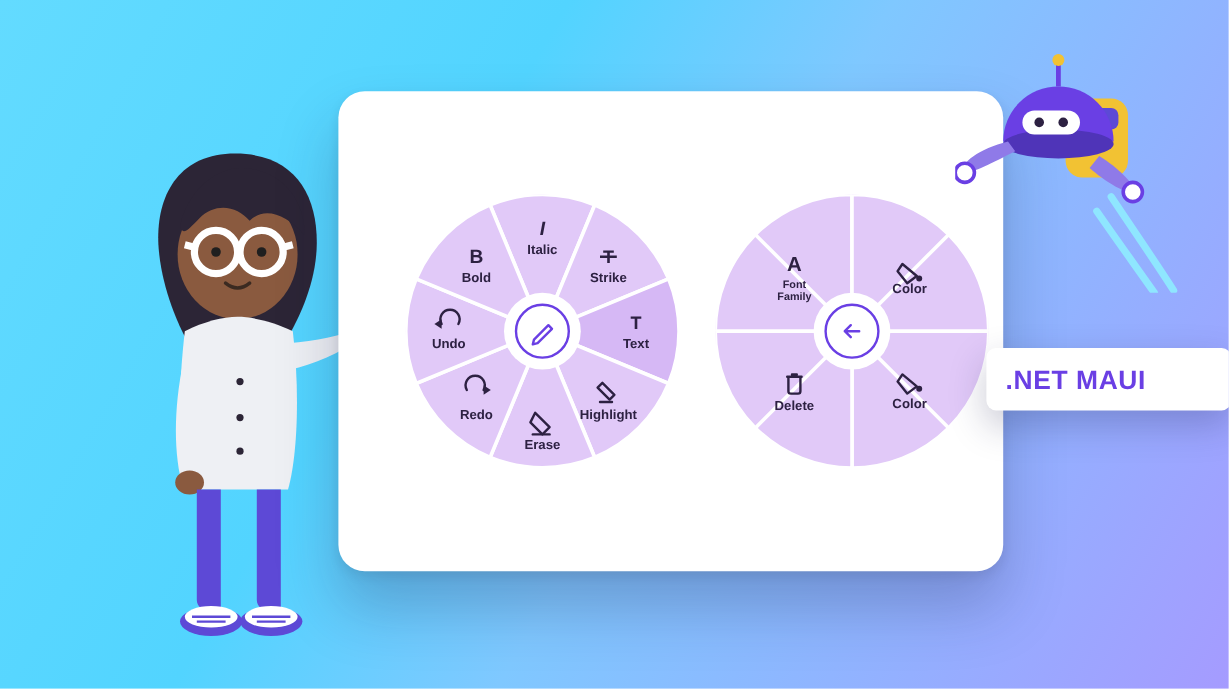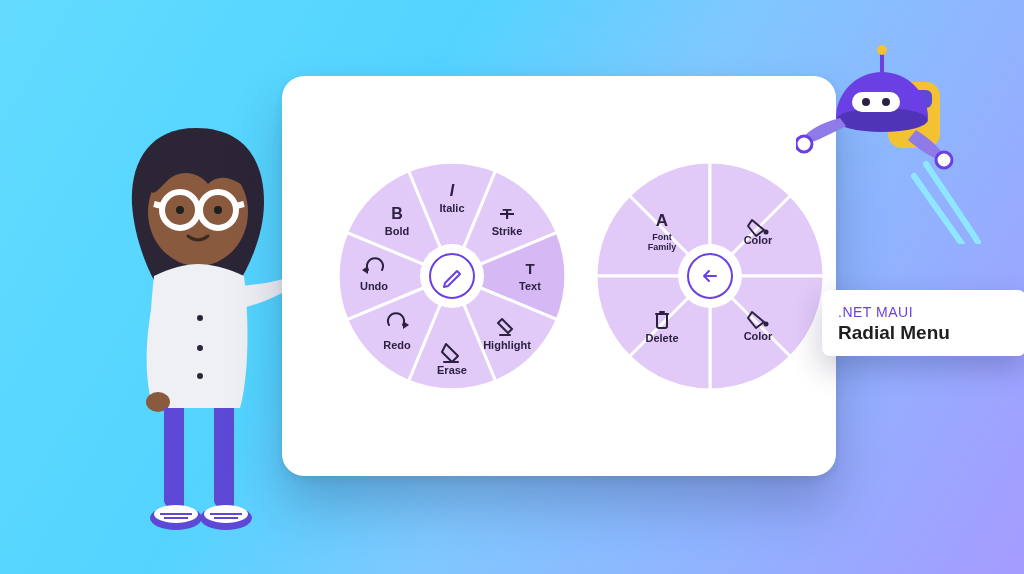".NET MAUI" .callout .l1 { font-size: 14px -> 22px; font-weight: 400 -> 700 }
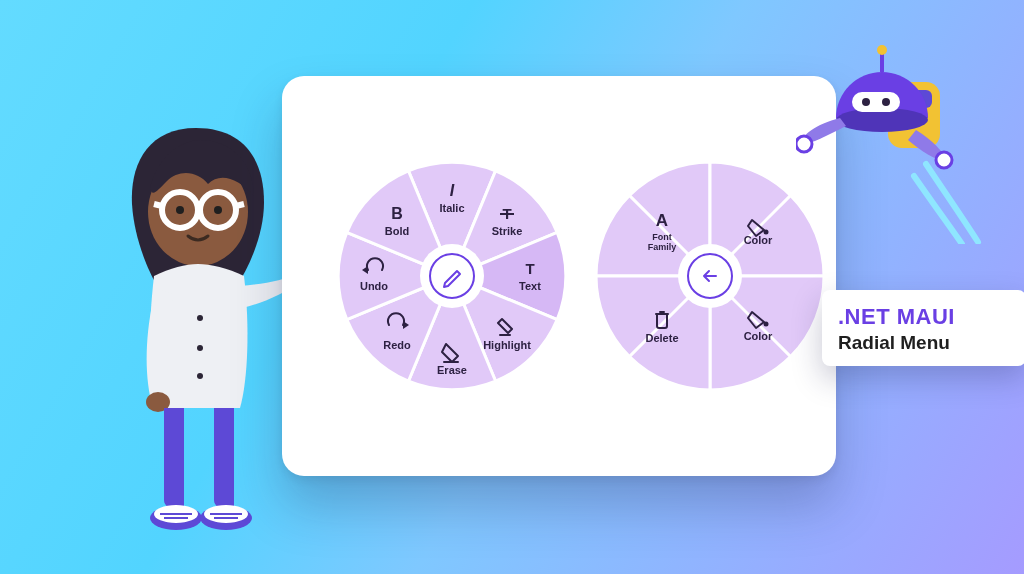"Radial Menu" div.l2 { html: <div>Radial Menu</div> -> none }
